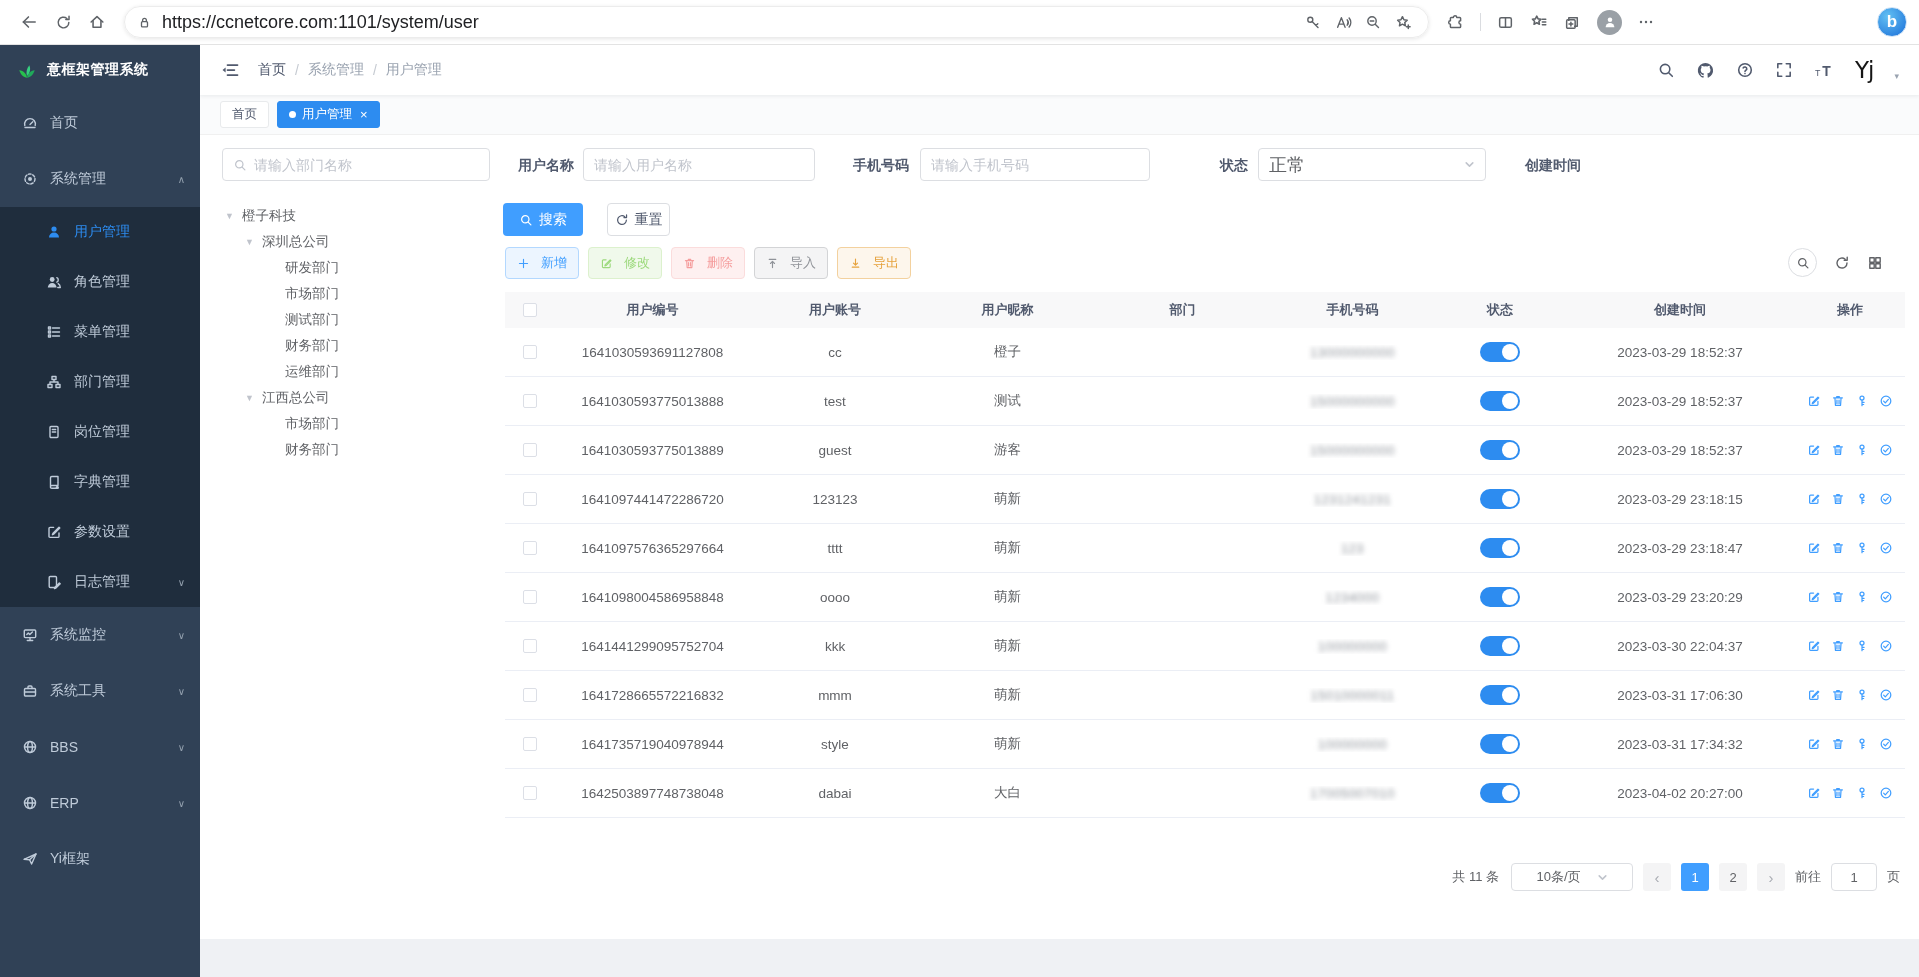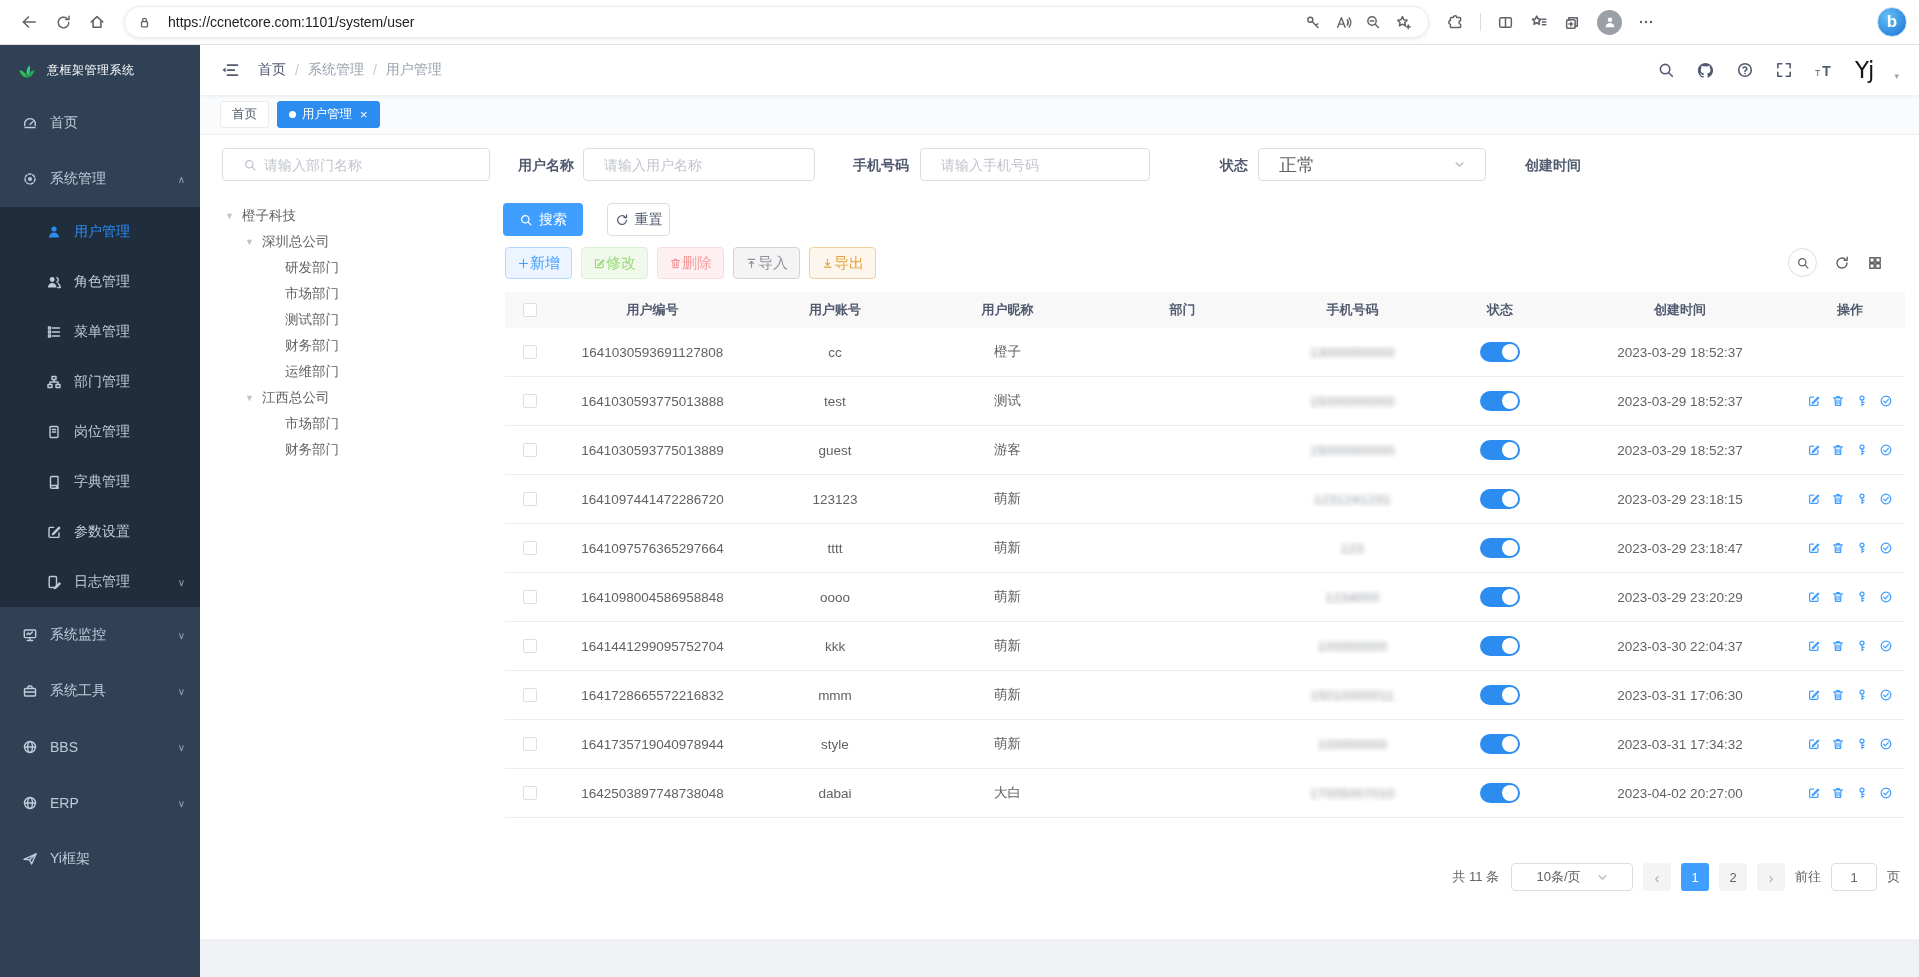"https://ccnetcore.com:1101/system/user" .url { font-size: 14px -> 18px; margin-left: 16px -> 10px }
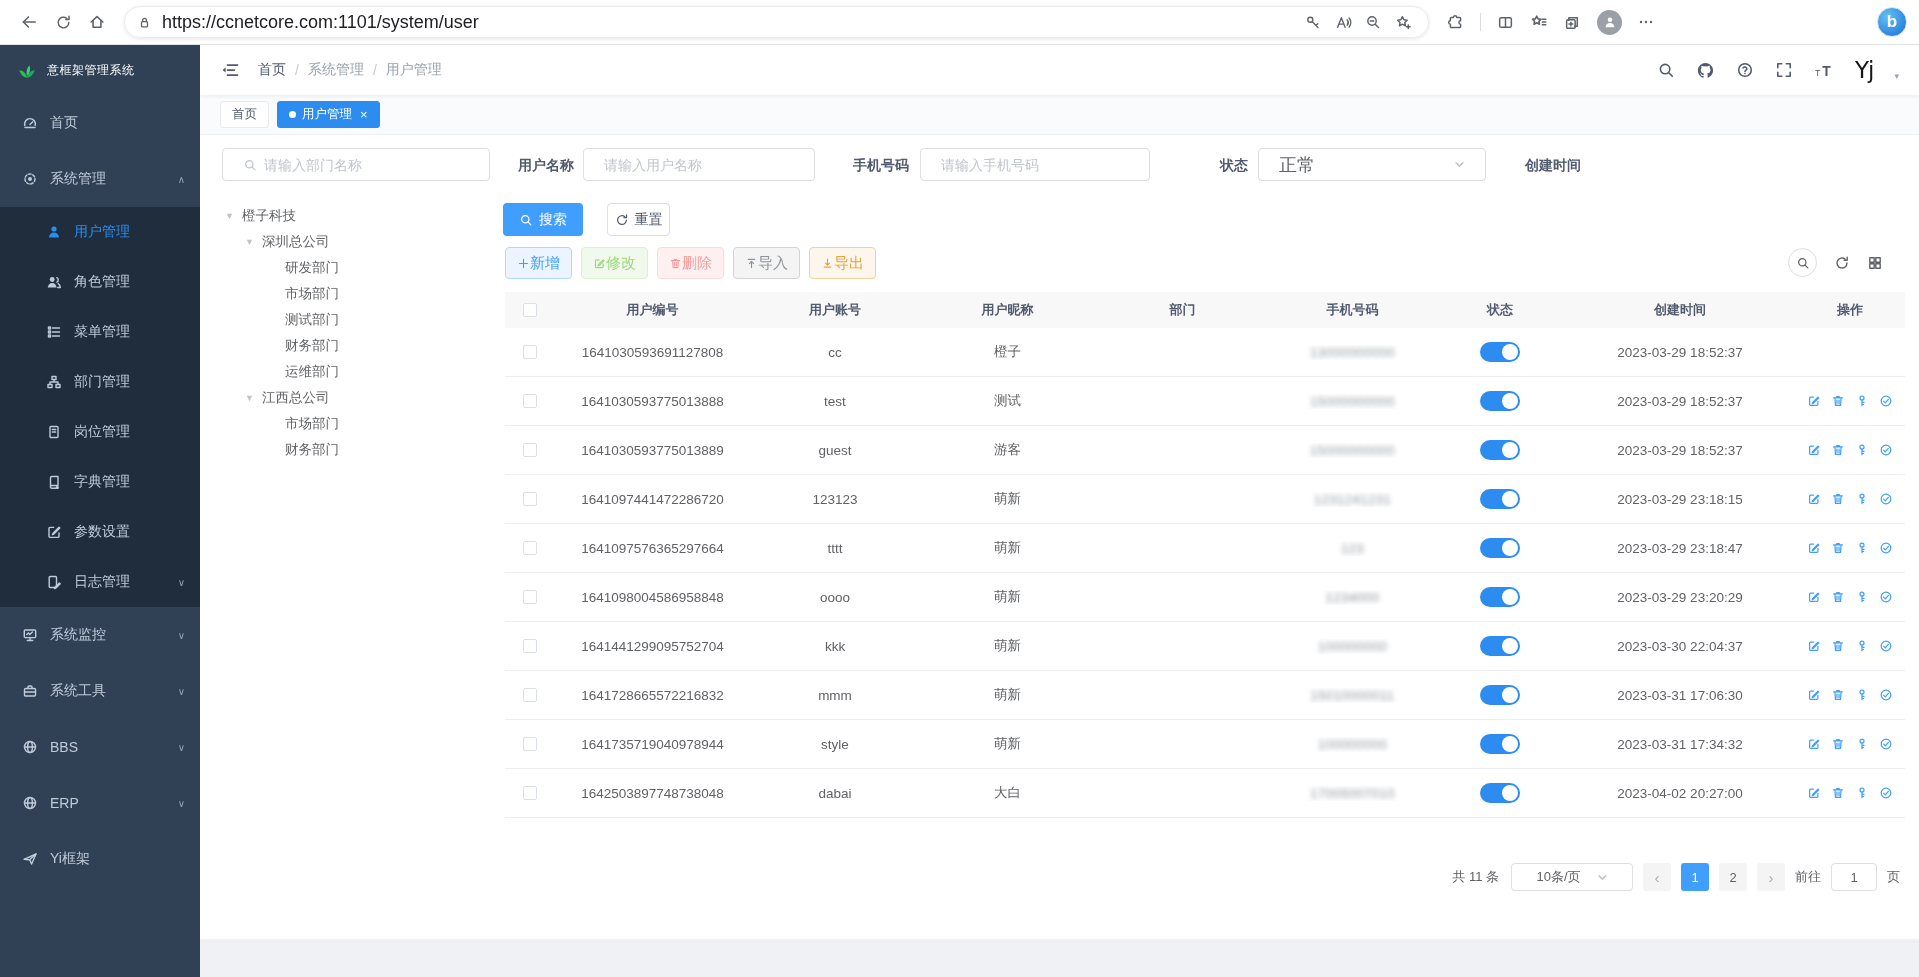"意框架管理系统" .logo-title { font-size: 12px -> 14px; font-weight: normal -> bold }
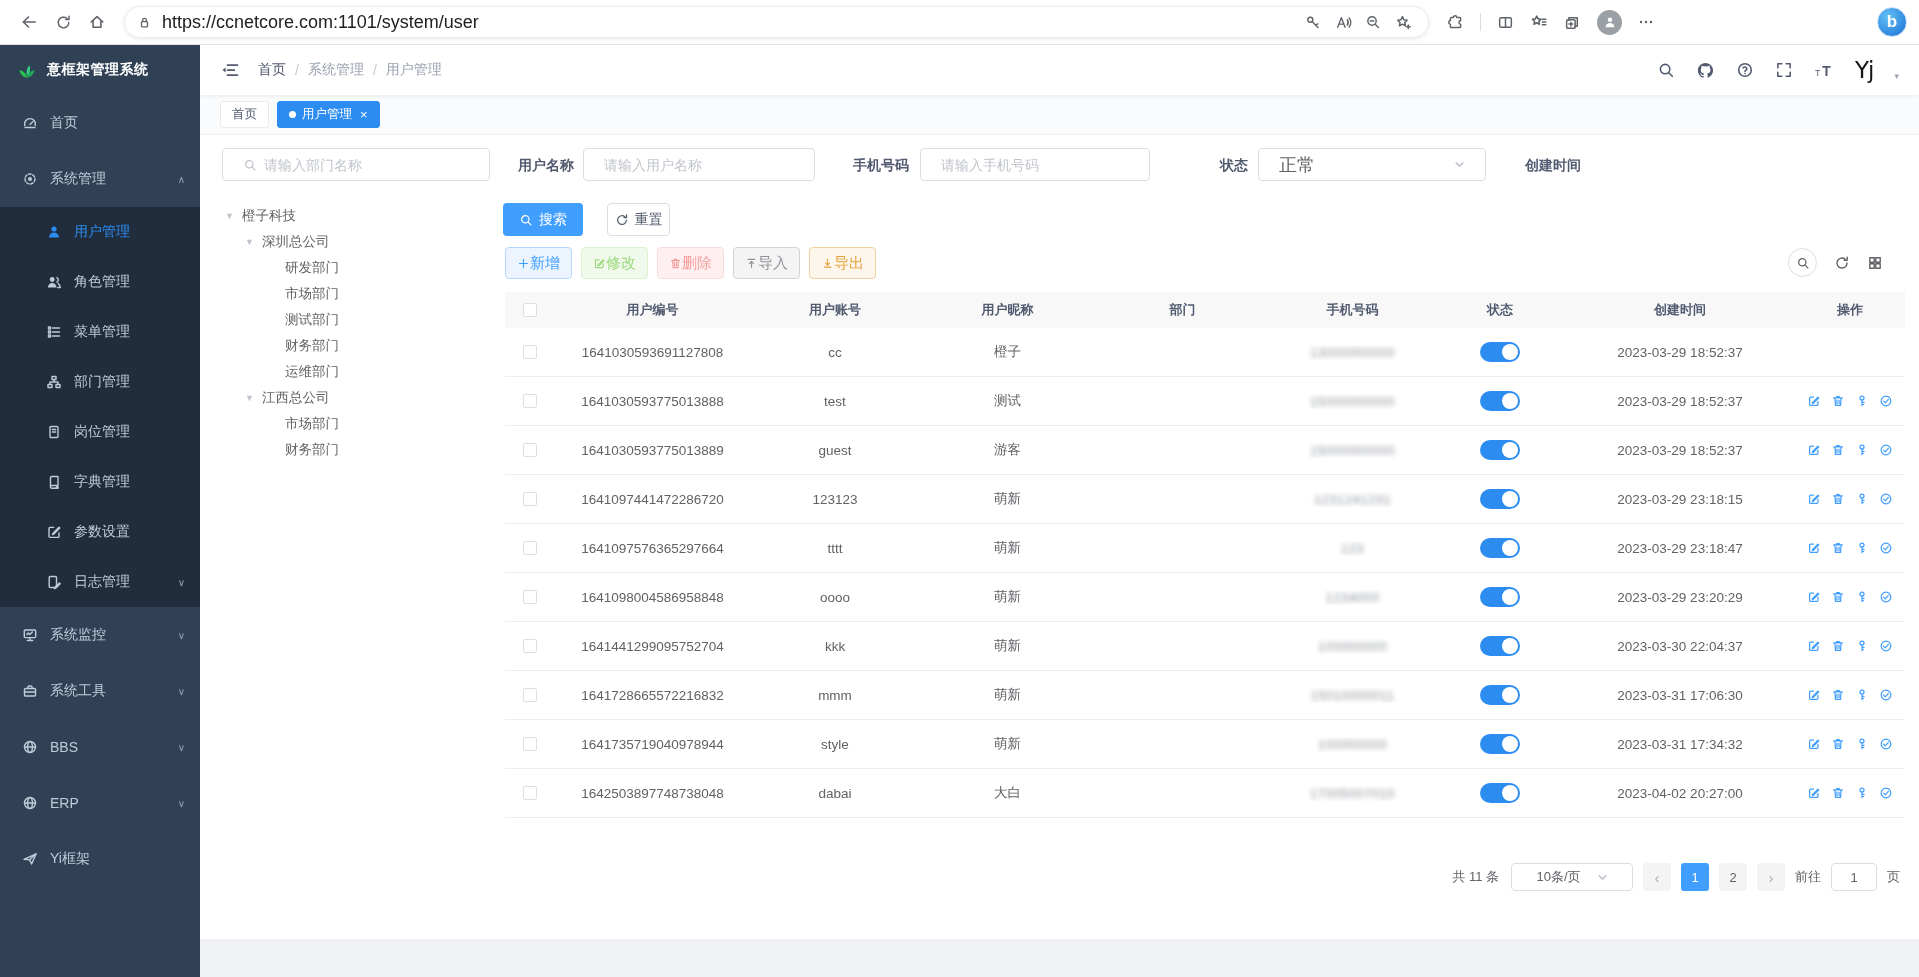"请输入部门名称" .ipt { padding: 0 20px -> 0 10px }
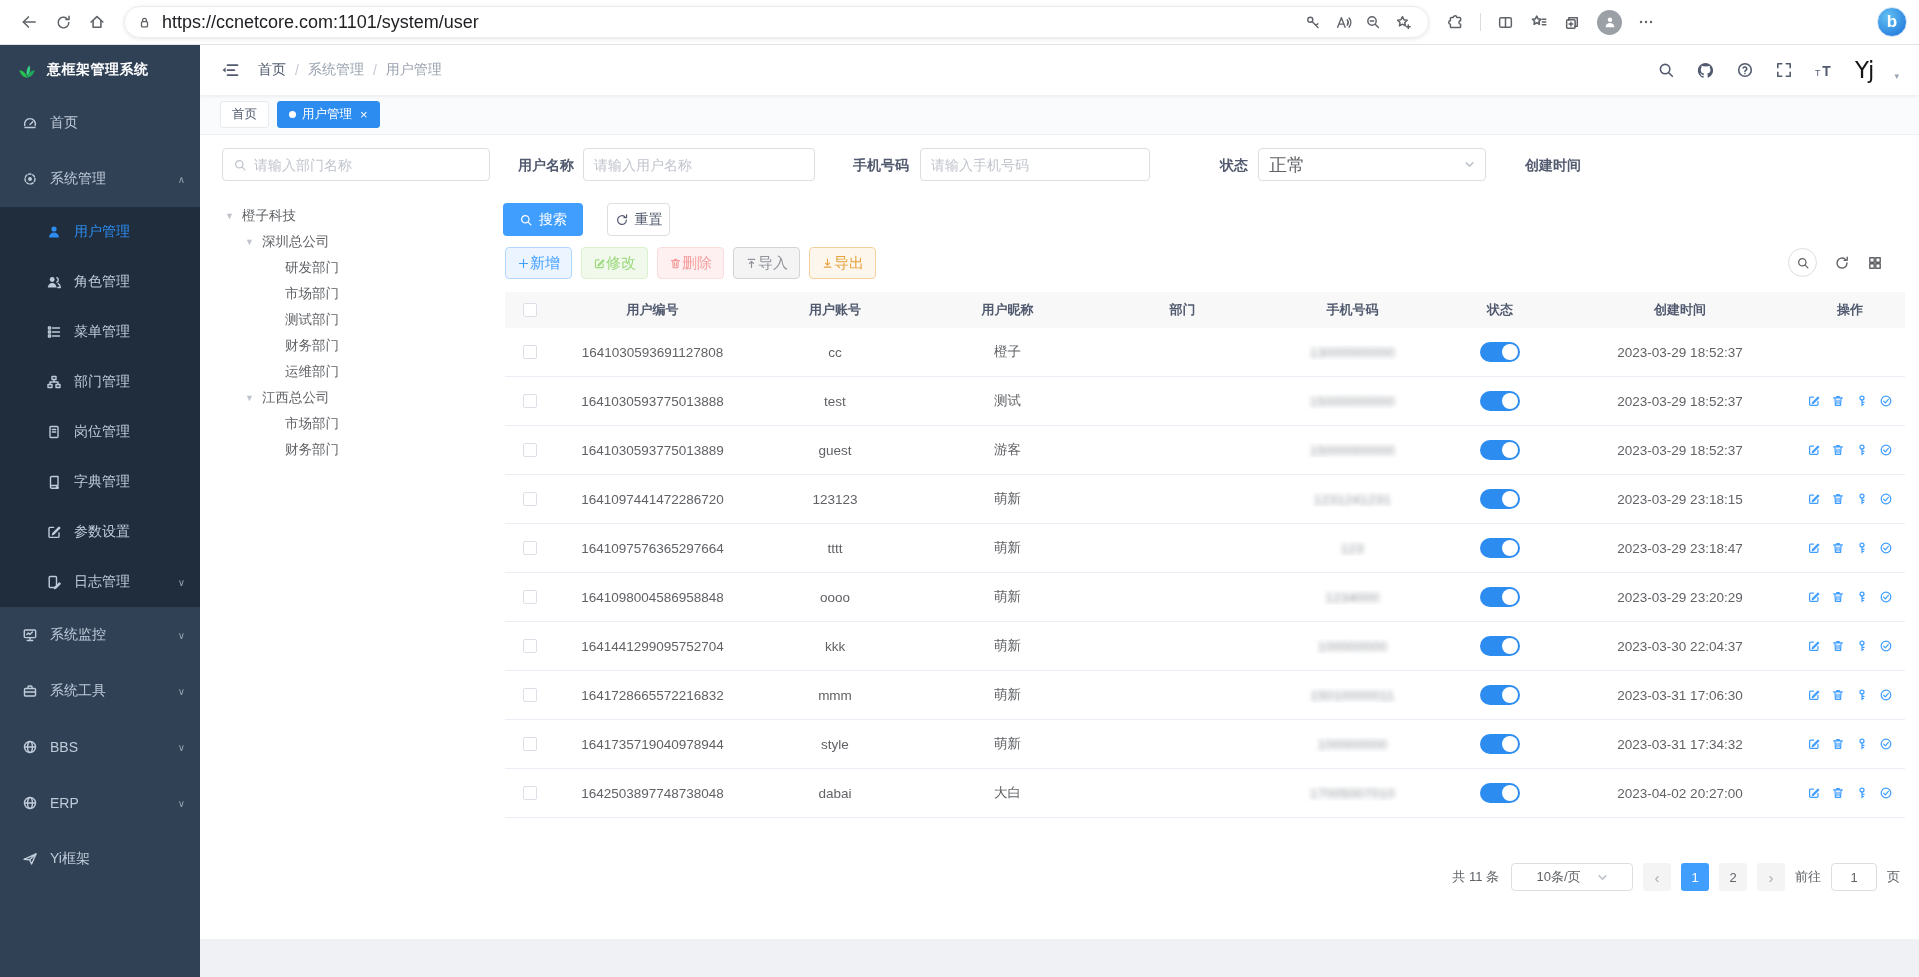"新增" .tb { font-size: 15px -> 13px; gap: 0 -> 11px }
